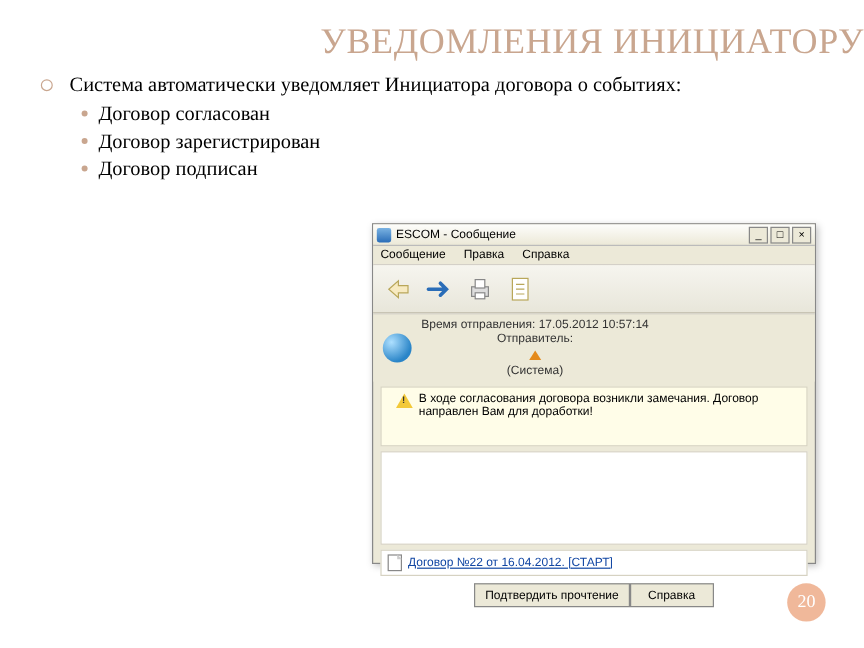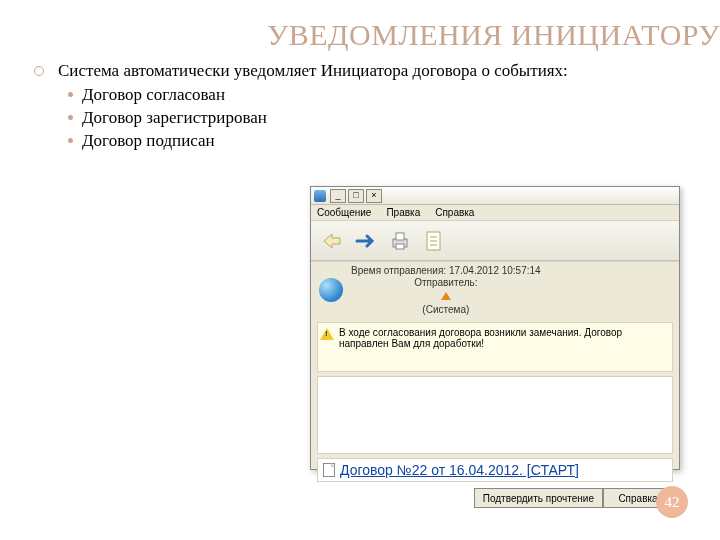"ESCOM - Сообщение" div.title-text { html: none -> <div>ESCOM - Сообщение</div> }
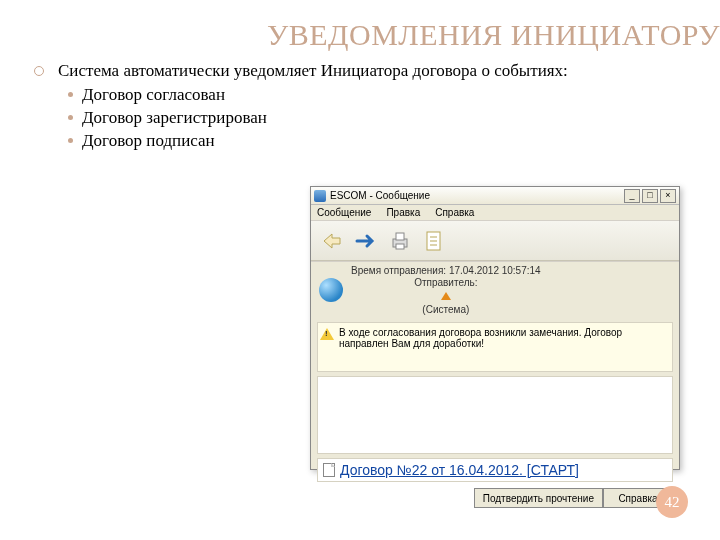"17.04.2012 10:57:14" span.val { text: 17.04.2012 -> 17.05.2012 }
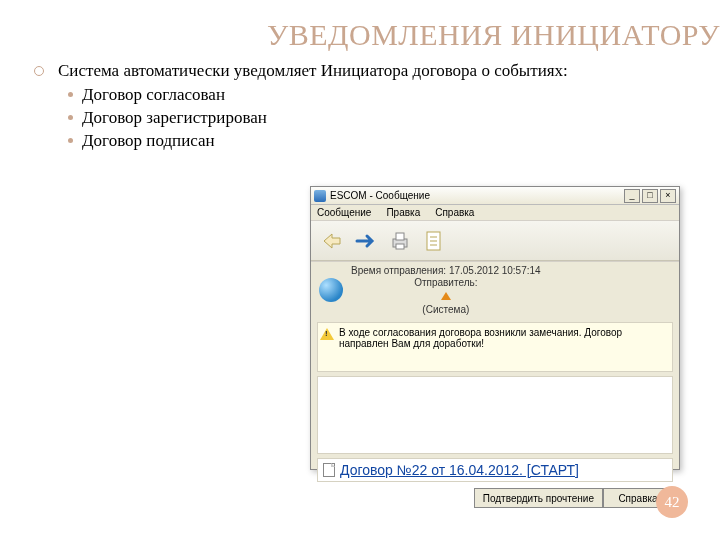"В ходе согласования договора возникли" .body-area { padding: 4px 2px -> 4px 12px }
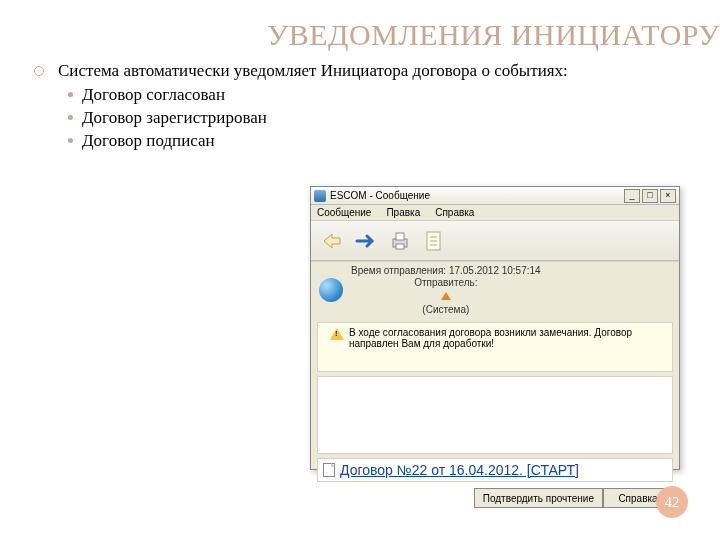"Договор №22 от 16.04.2012. [СТАРТ]" .attach-row { font-size: 14px -> 10px }
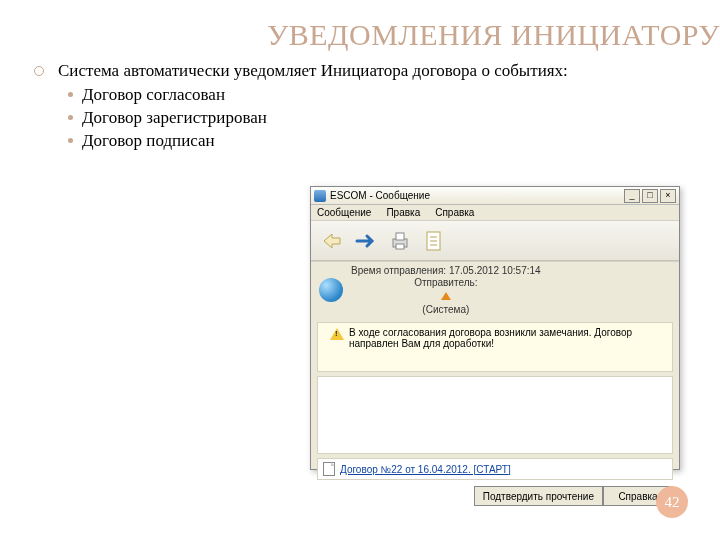"Подтвердить прочтение" .btn-row { justify-content: flex-end -> center }
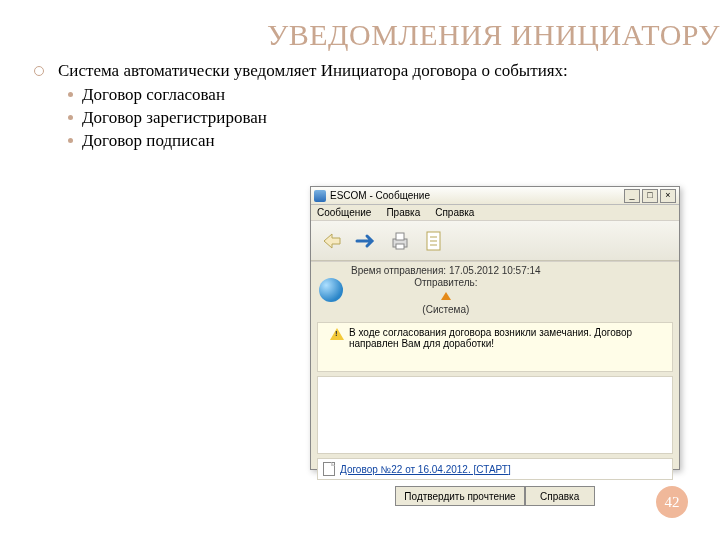"42" div.page-num-badge { text: 42 -> 20 }
